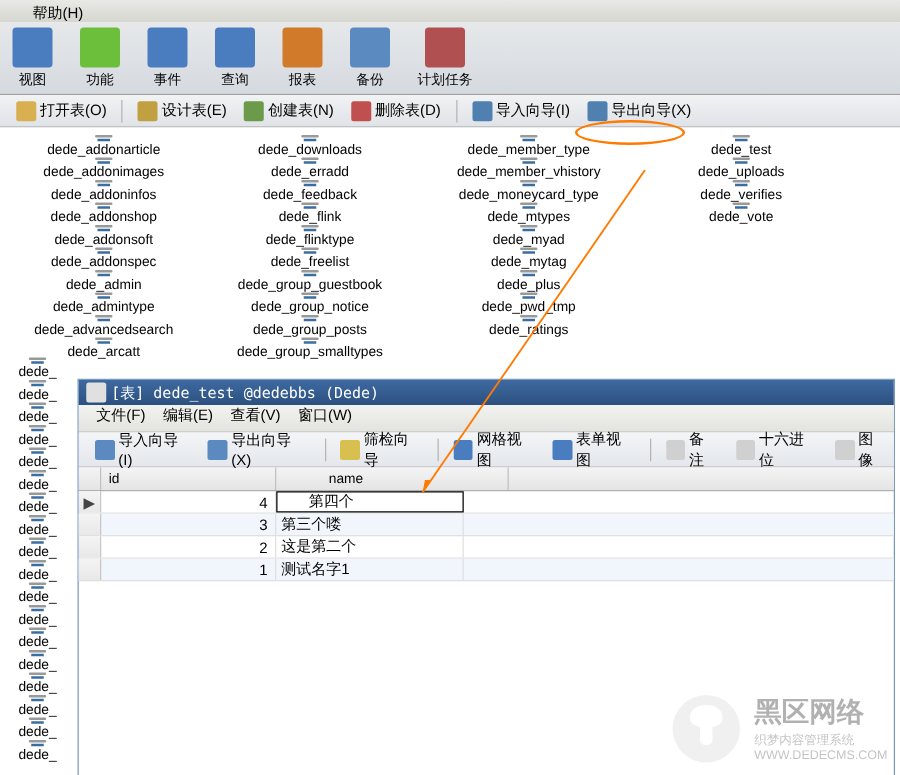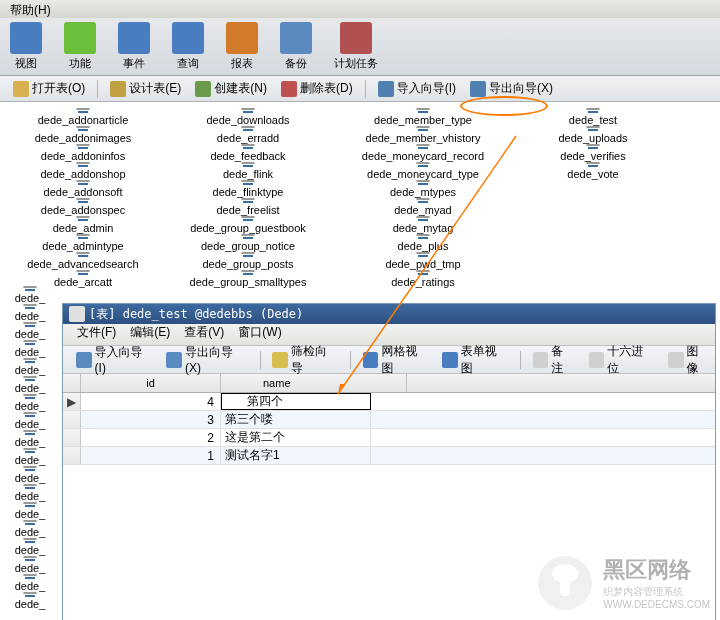"帮助(H)" .menu-strip { padding-left: 4px -> 20px }
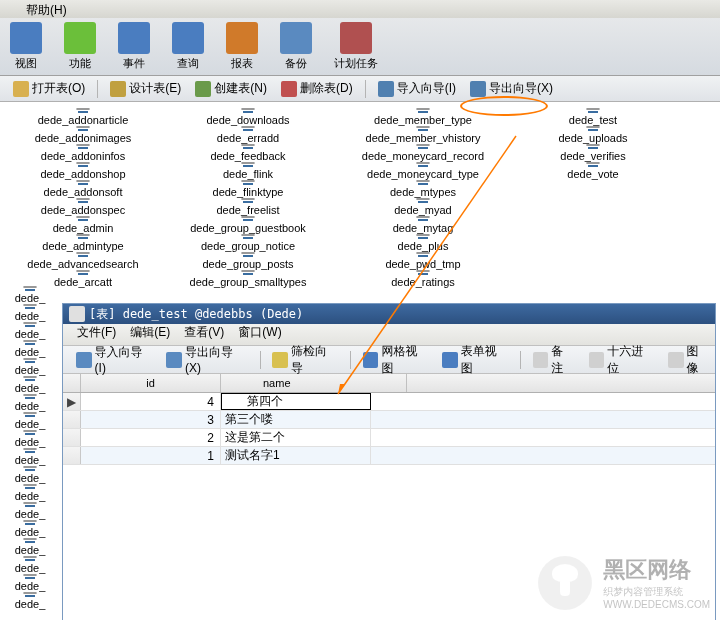"dede_moneycard_record" div.tbl-item { html: <div> <span></span> <span>dede_moneycard_record</span> </div> -> none }
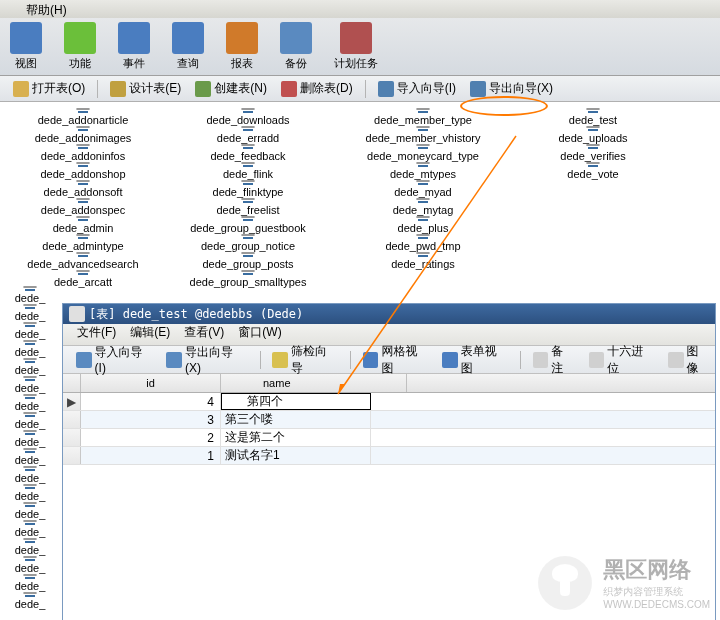"id" .gh-id { text-align: center -> left }
